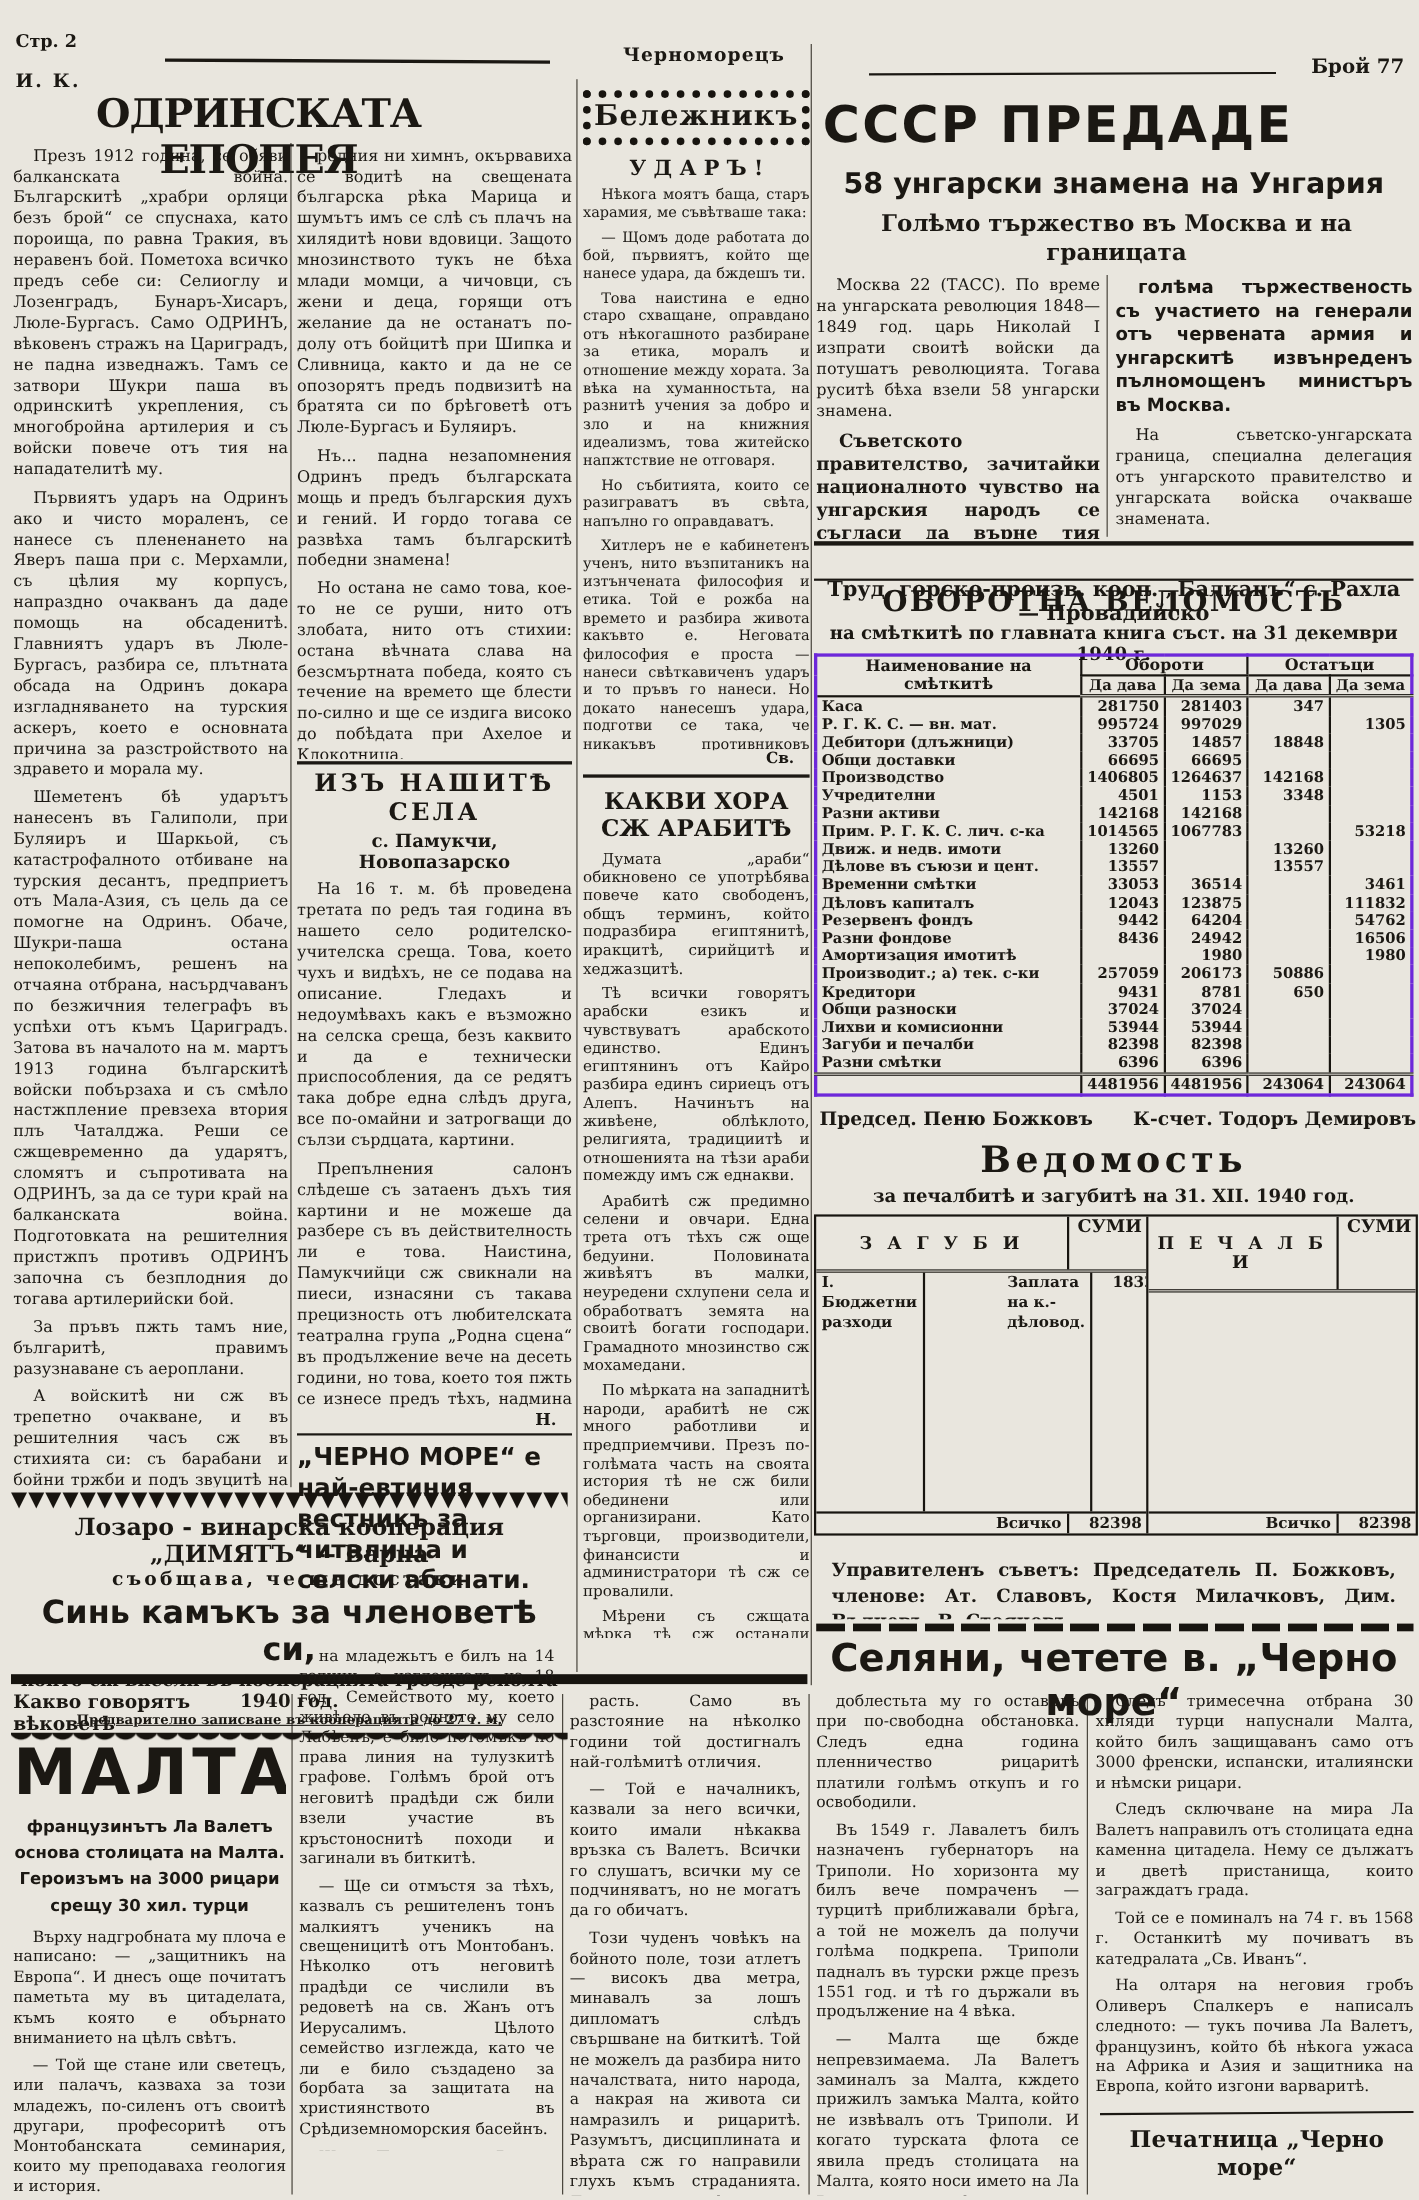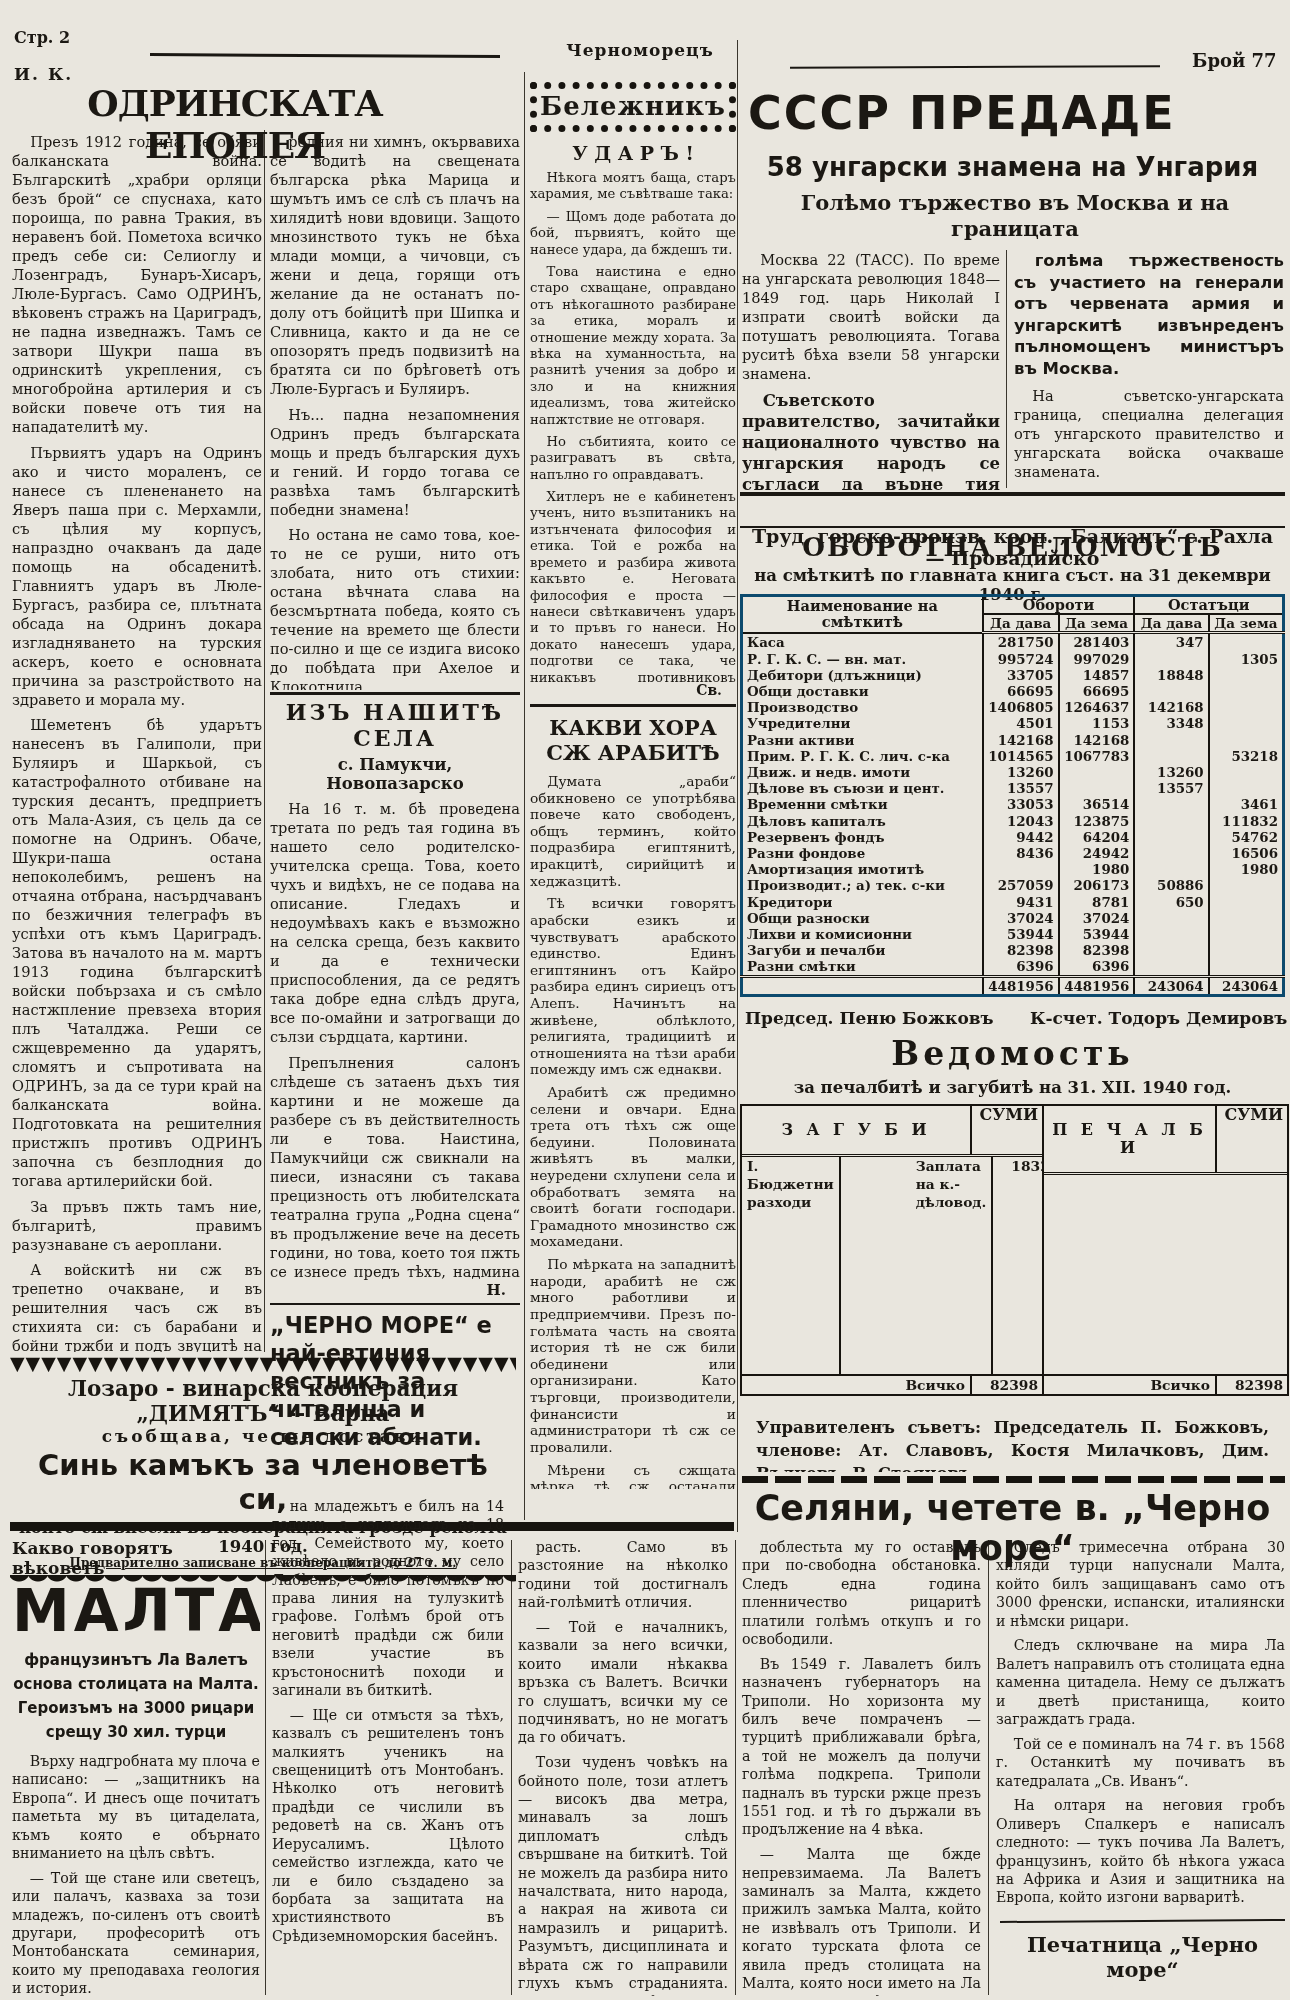"Наименование на смѣткитѣ" #oborotna { border: 3px solid #0c4a6e -> 3px solid #6d28d9 }
